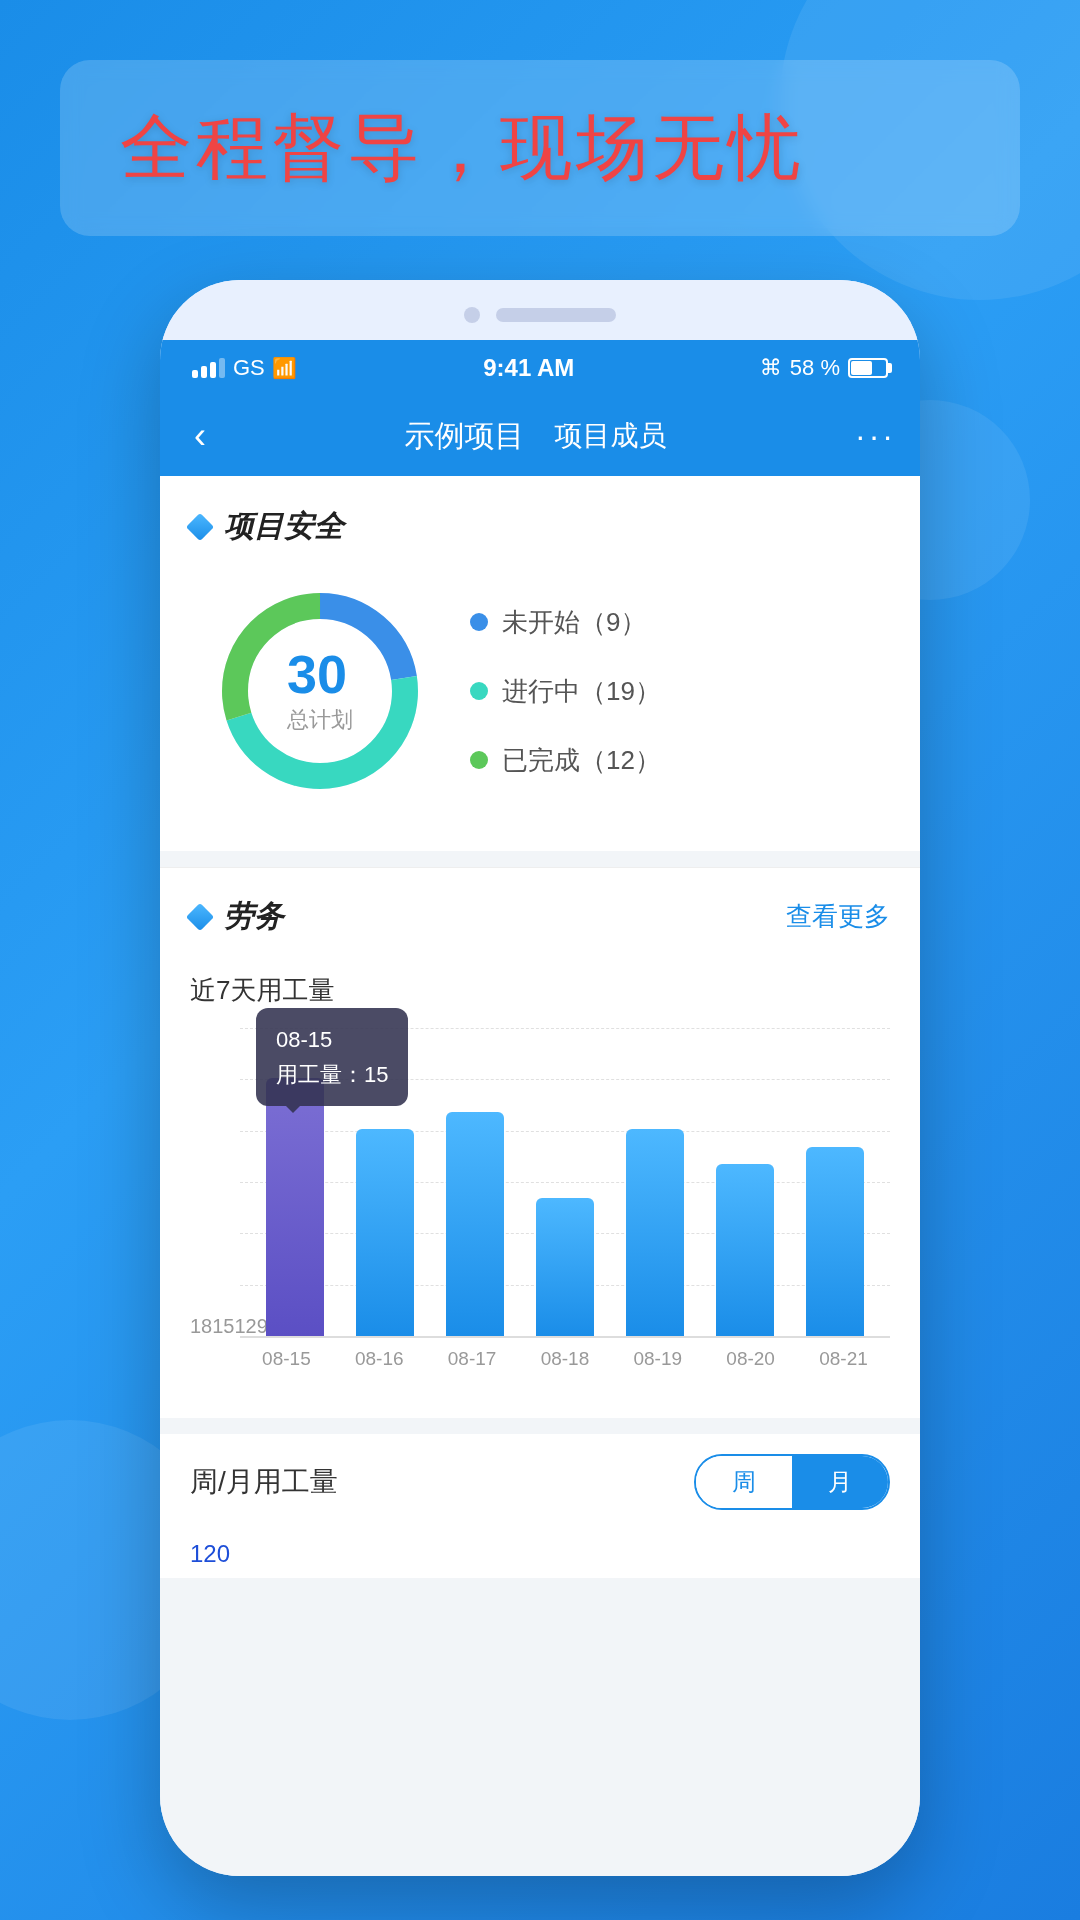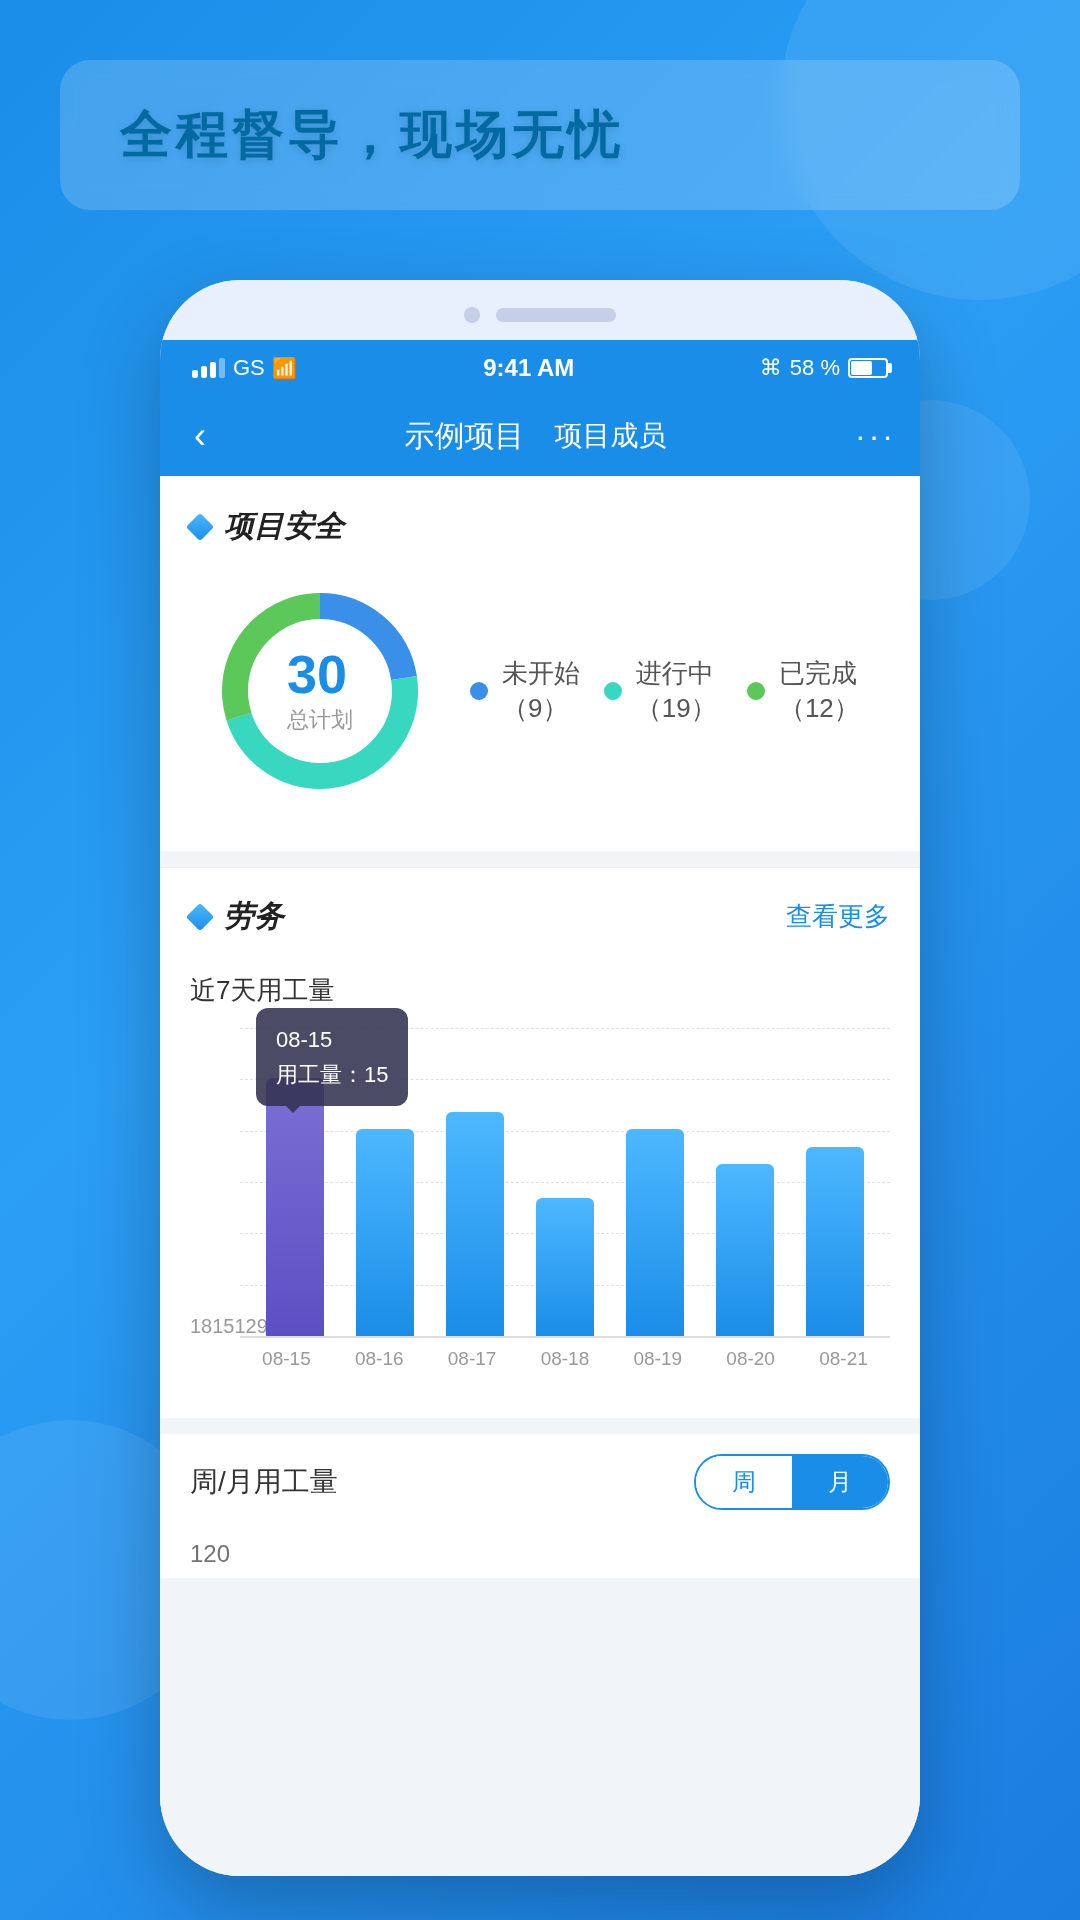"全程督导，现场无忧" .top-banner-text { color: #0369a1 -> #ef4444; font-size: 52px -> 72px; font-weight: 700 -> 400 }
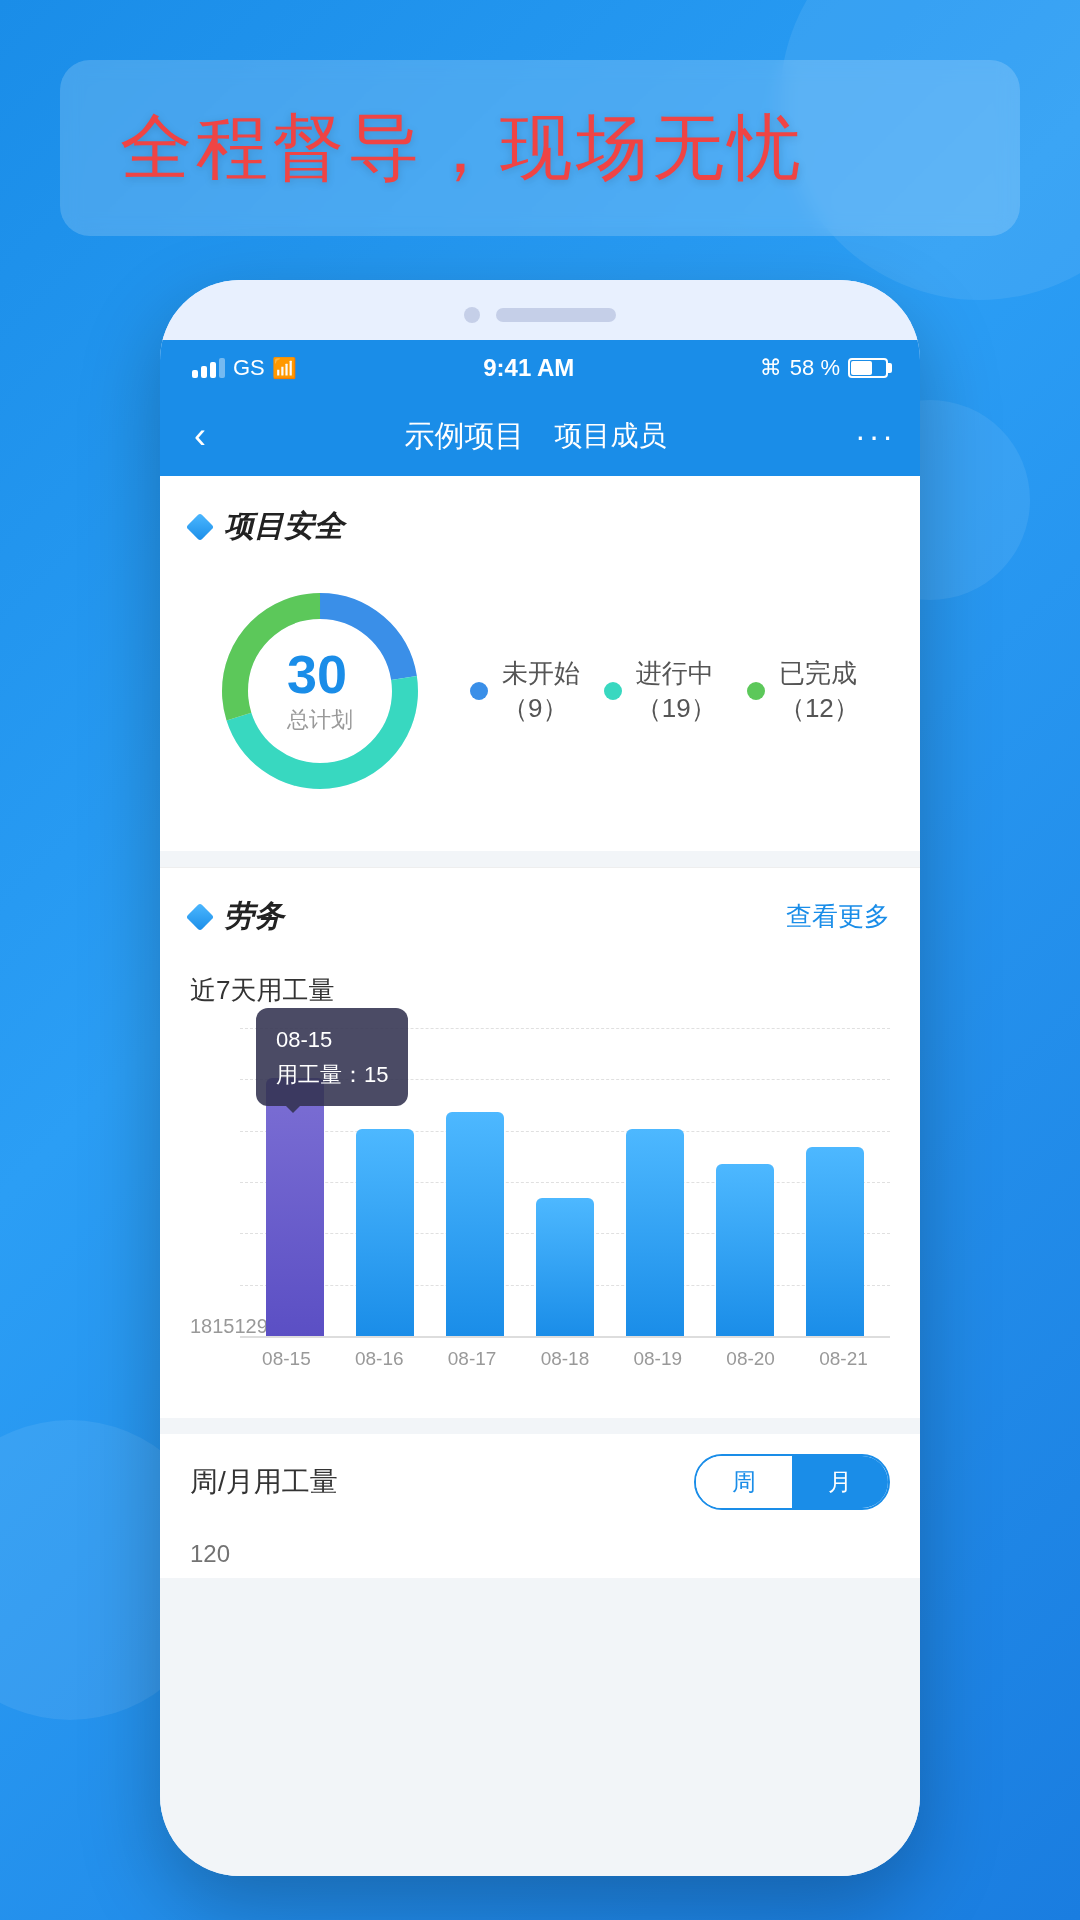"未开始（9）" .legend-list { flex-direction: row -> column; gap: 20px -> 34px }
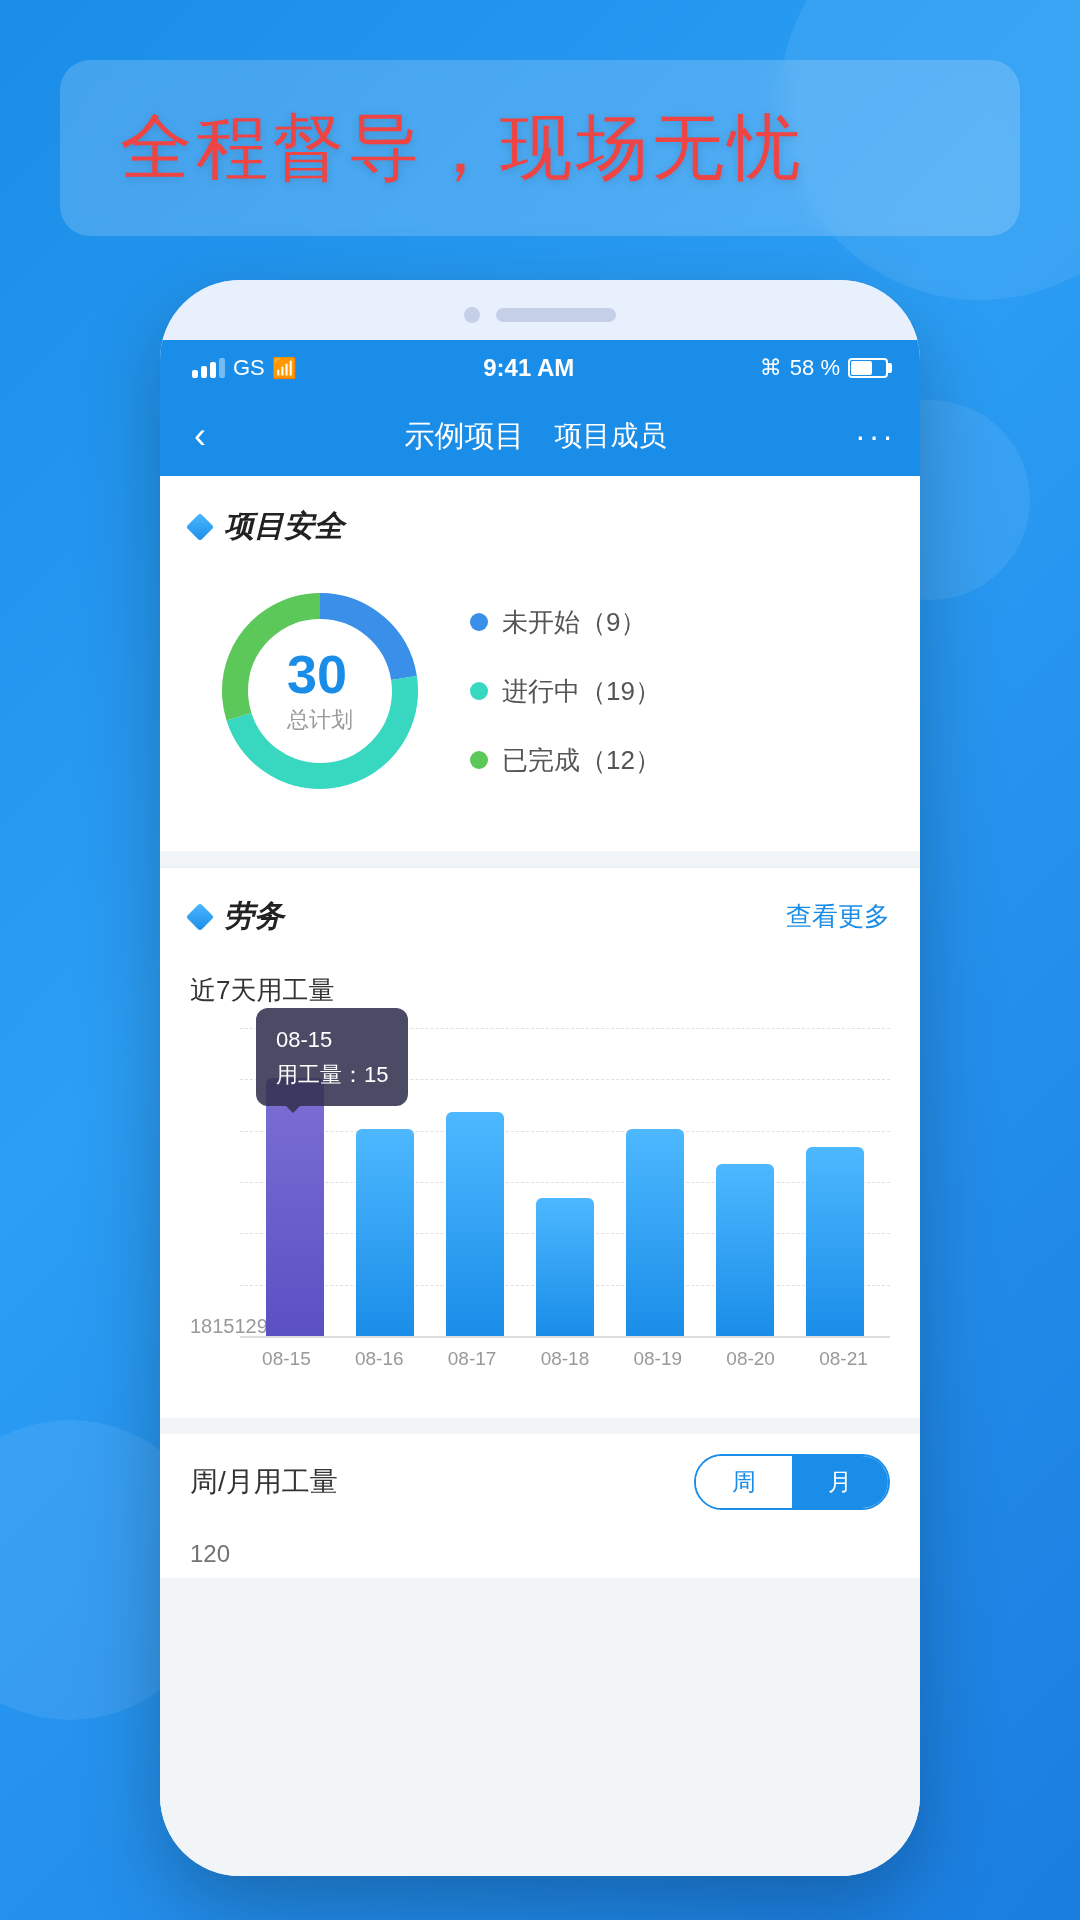"120" span { color: #737373 -> #1d4ed8 }
